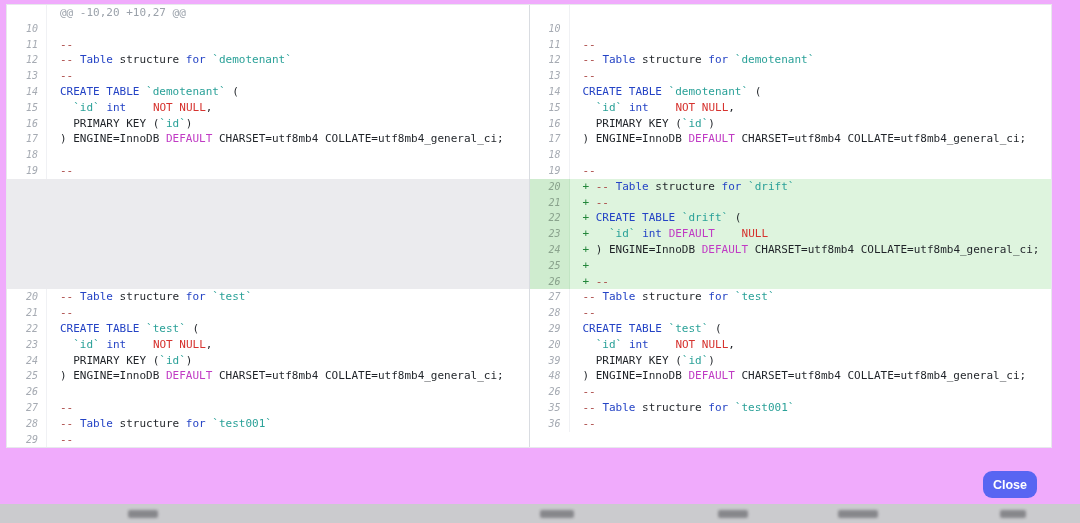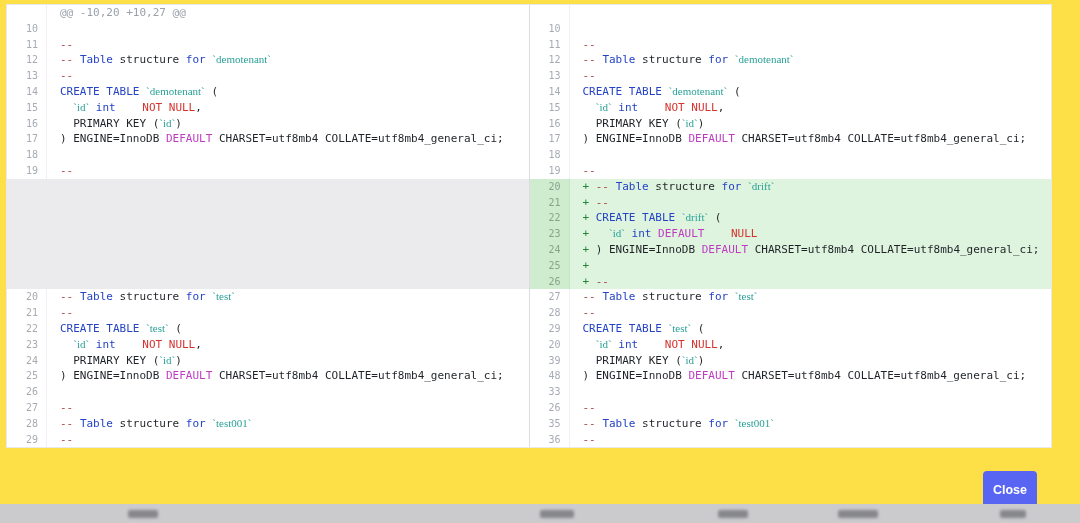"@@ -10,20 +10,27 @@" #screen { background: #fde047 -> #f0abfc }
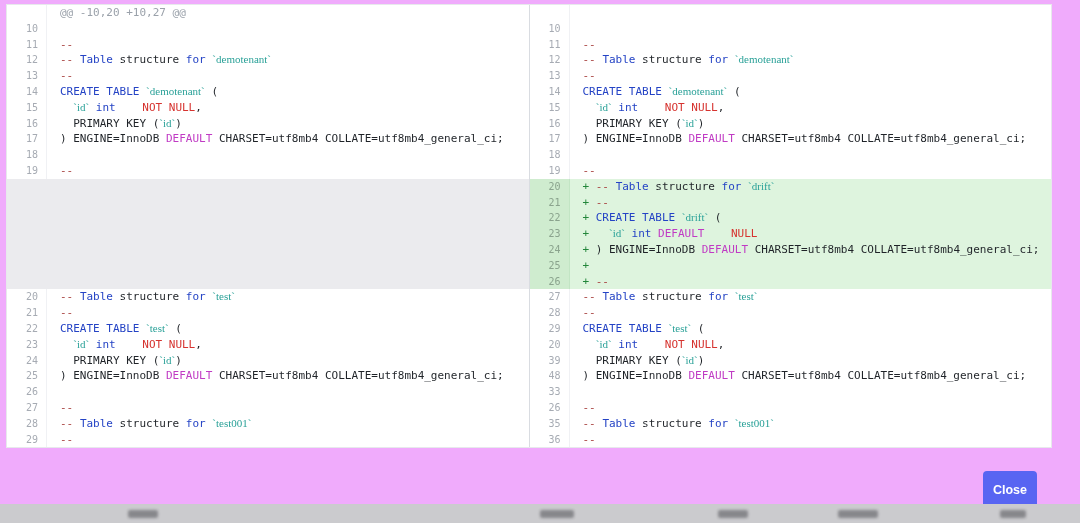"10" .num { font-style: none -> italic }
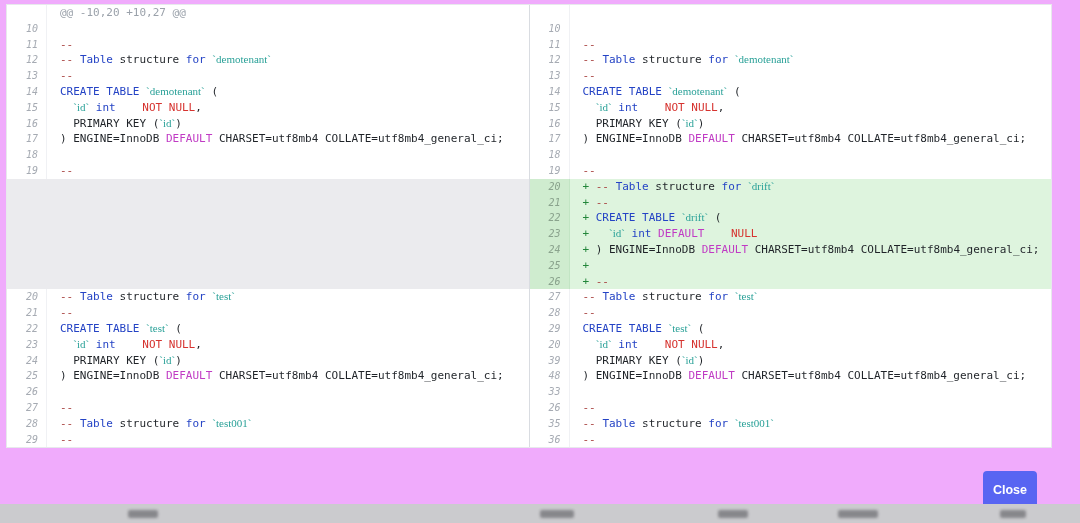"`demotenant`" .t-s { font-family: Liberation Serif, serif -> none }
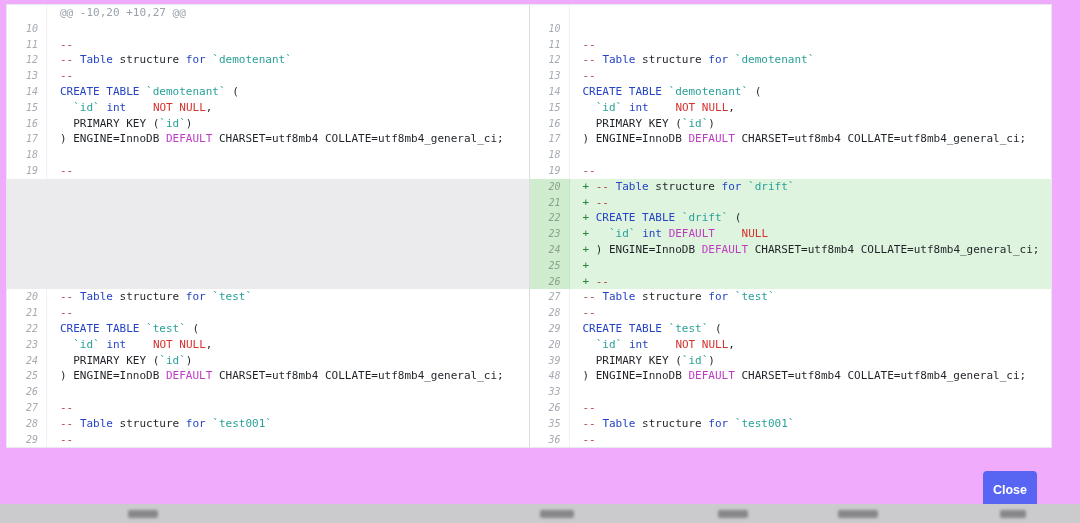"33" div.drow { html: <div><span>33</span><span></span></div> -> none }
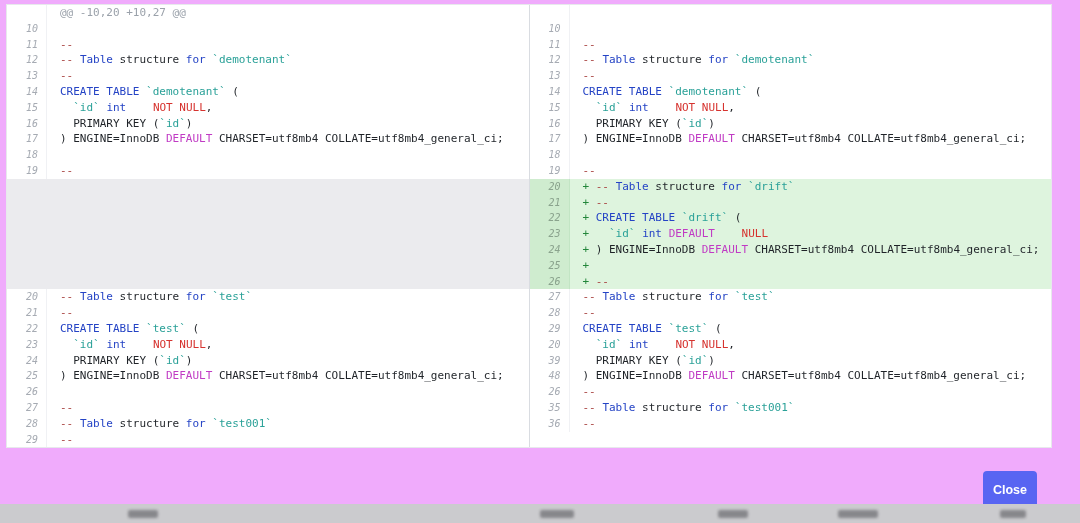"Close" .close-btn { border-radius: 4px -> 9px; height: 37px -> 27px }
